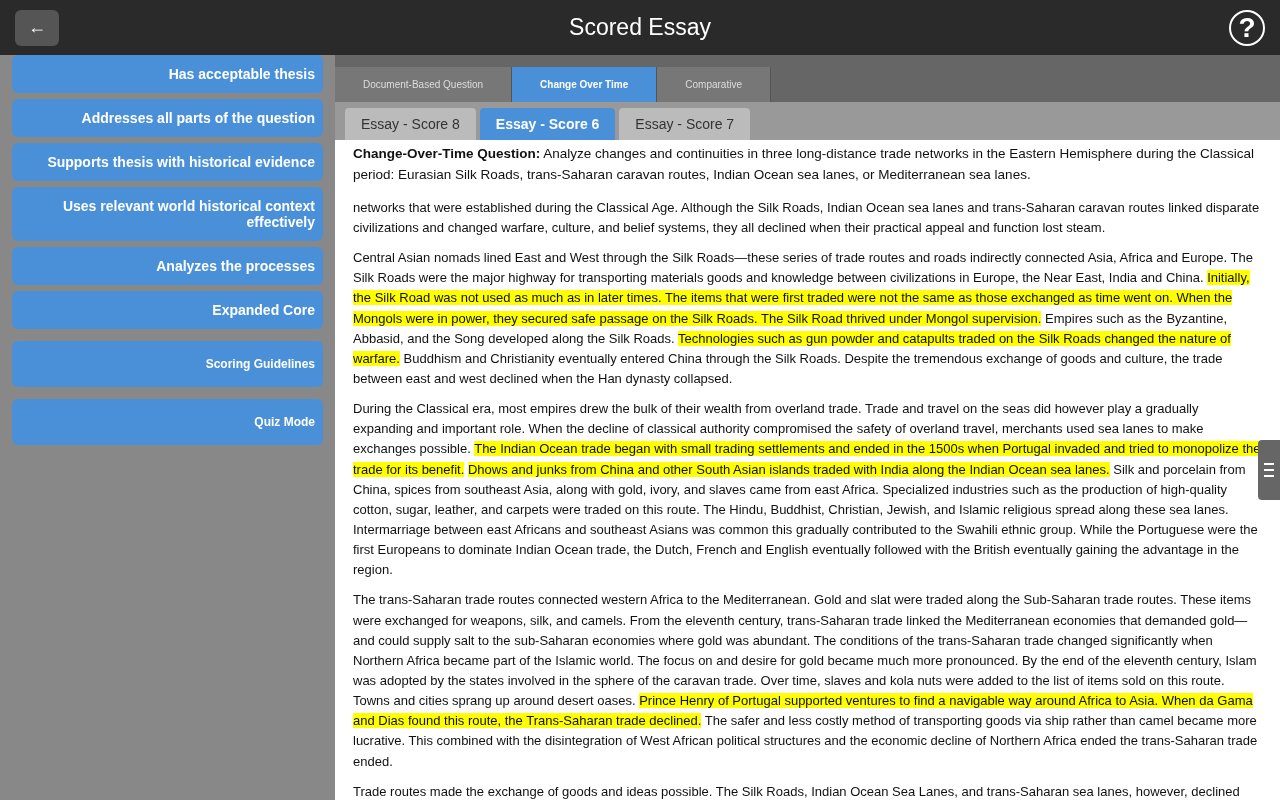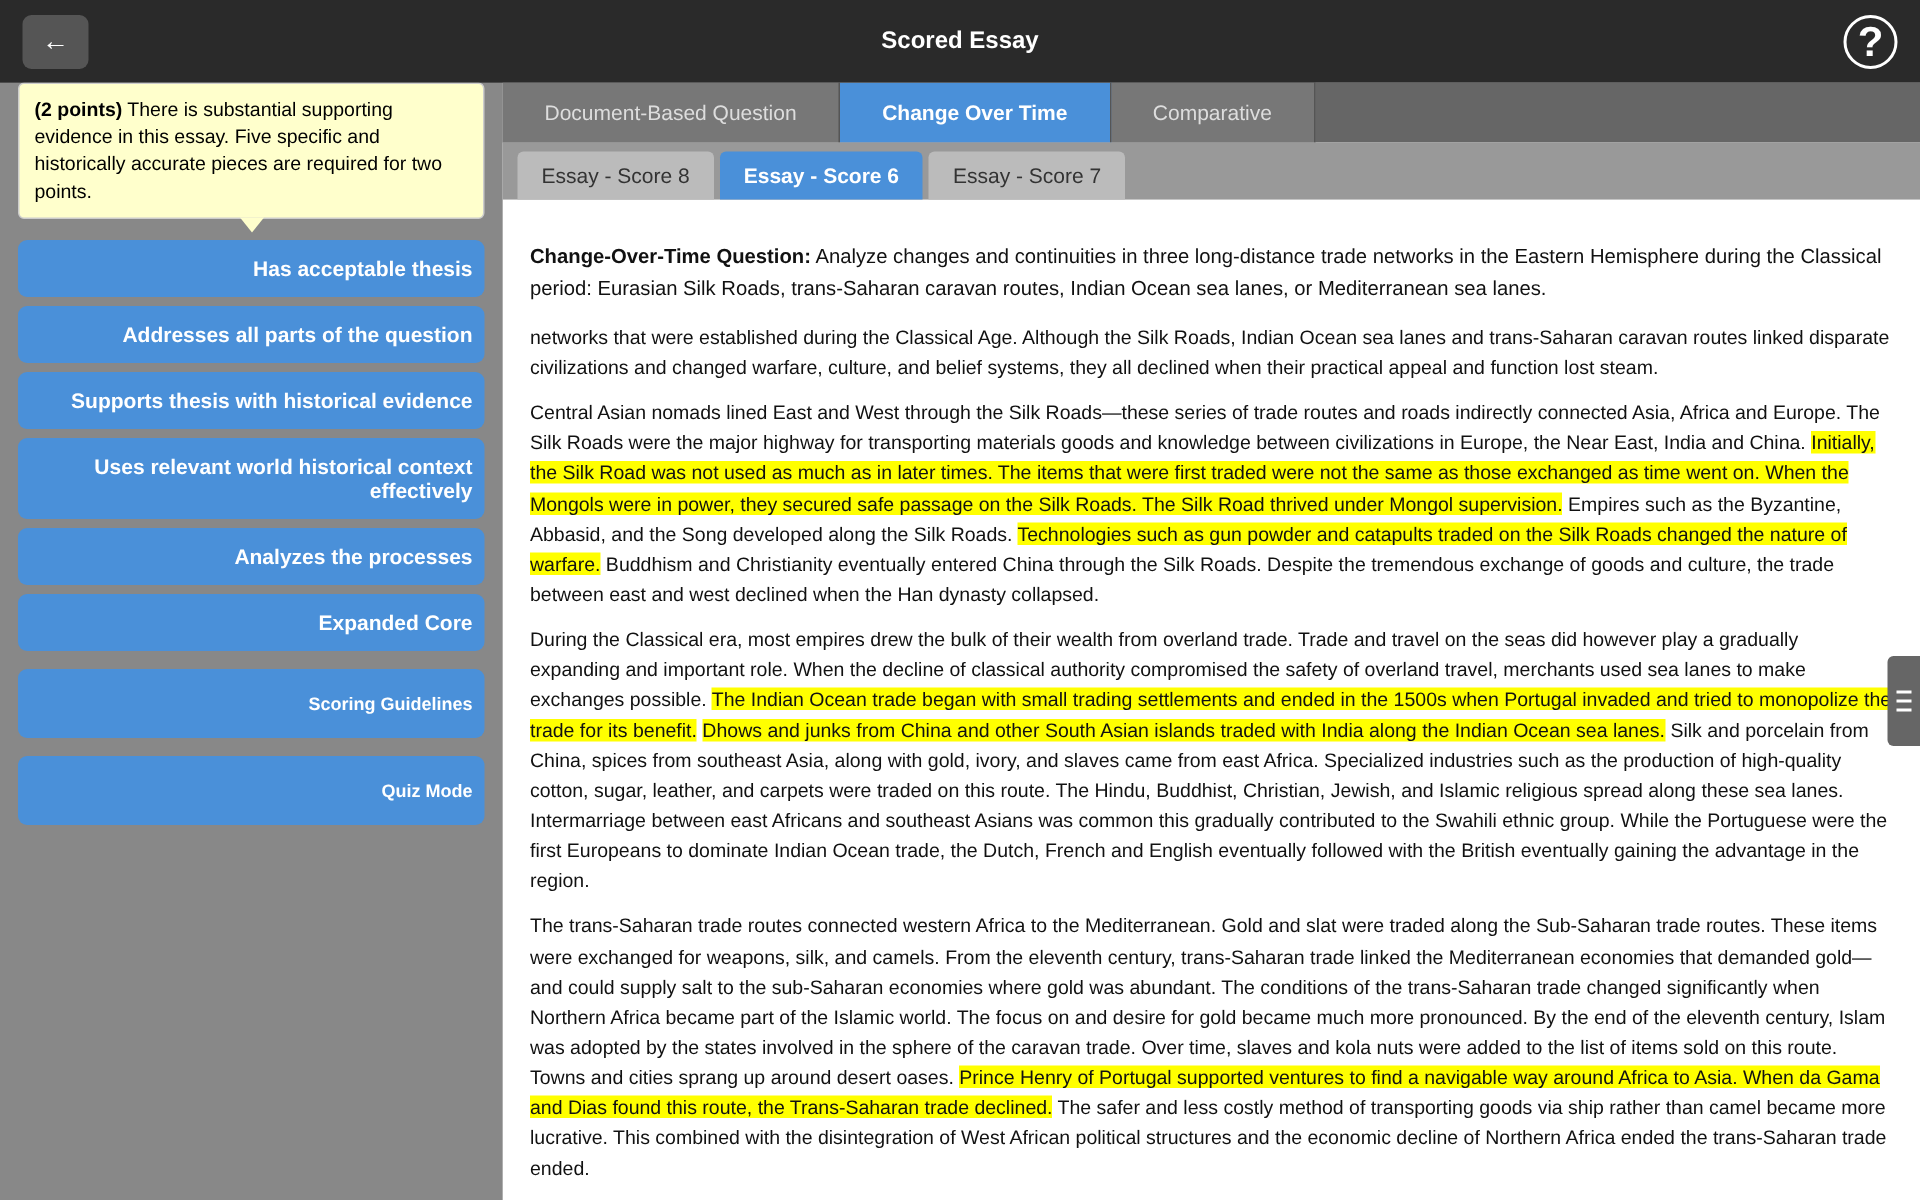"Scored Essay" #header .title { font-size: 16px -> 23px; font-weight: bold -> normal }
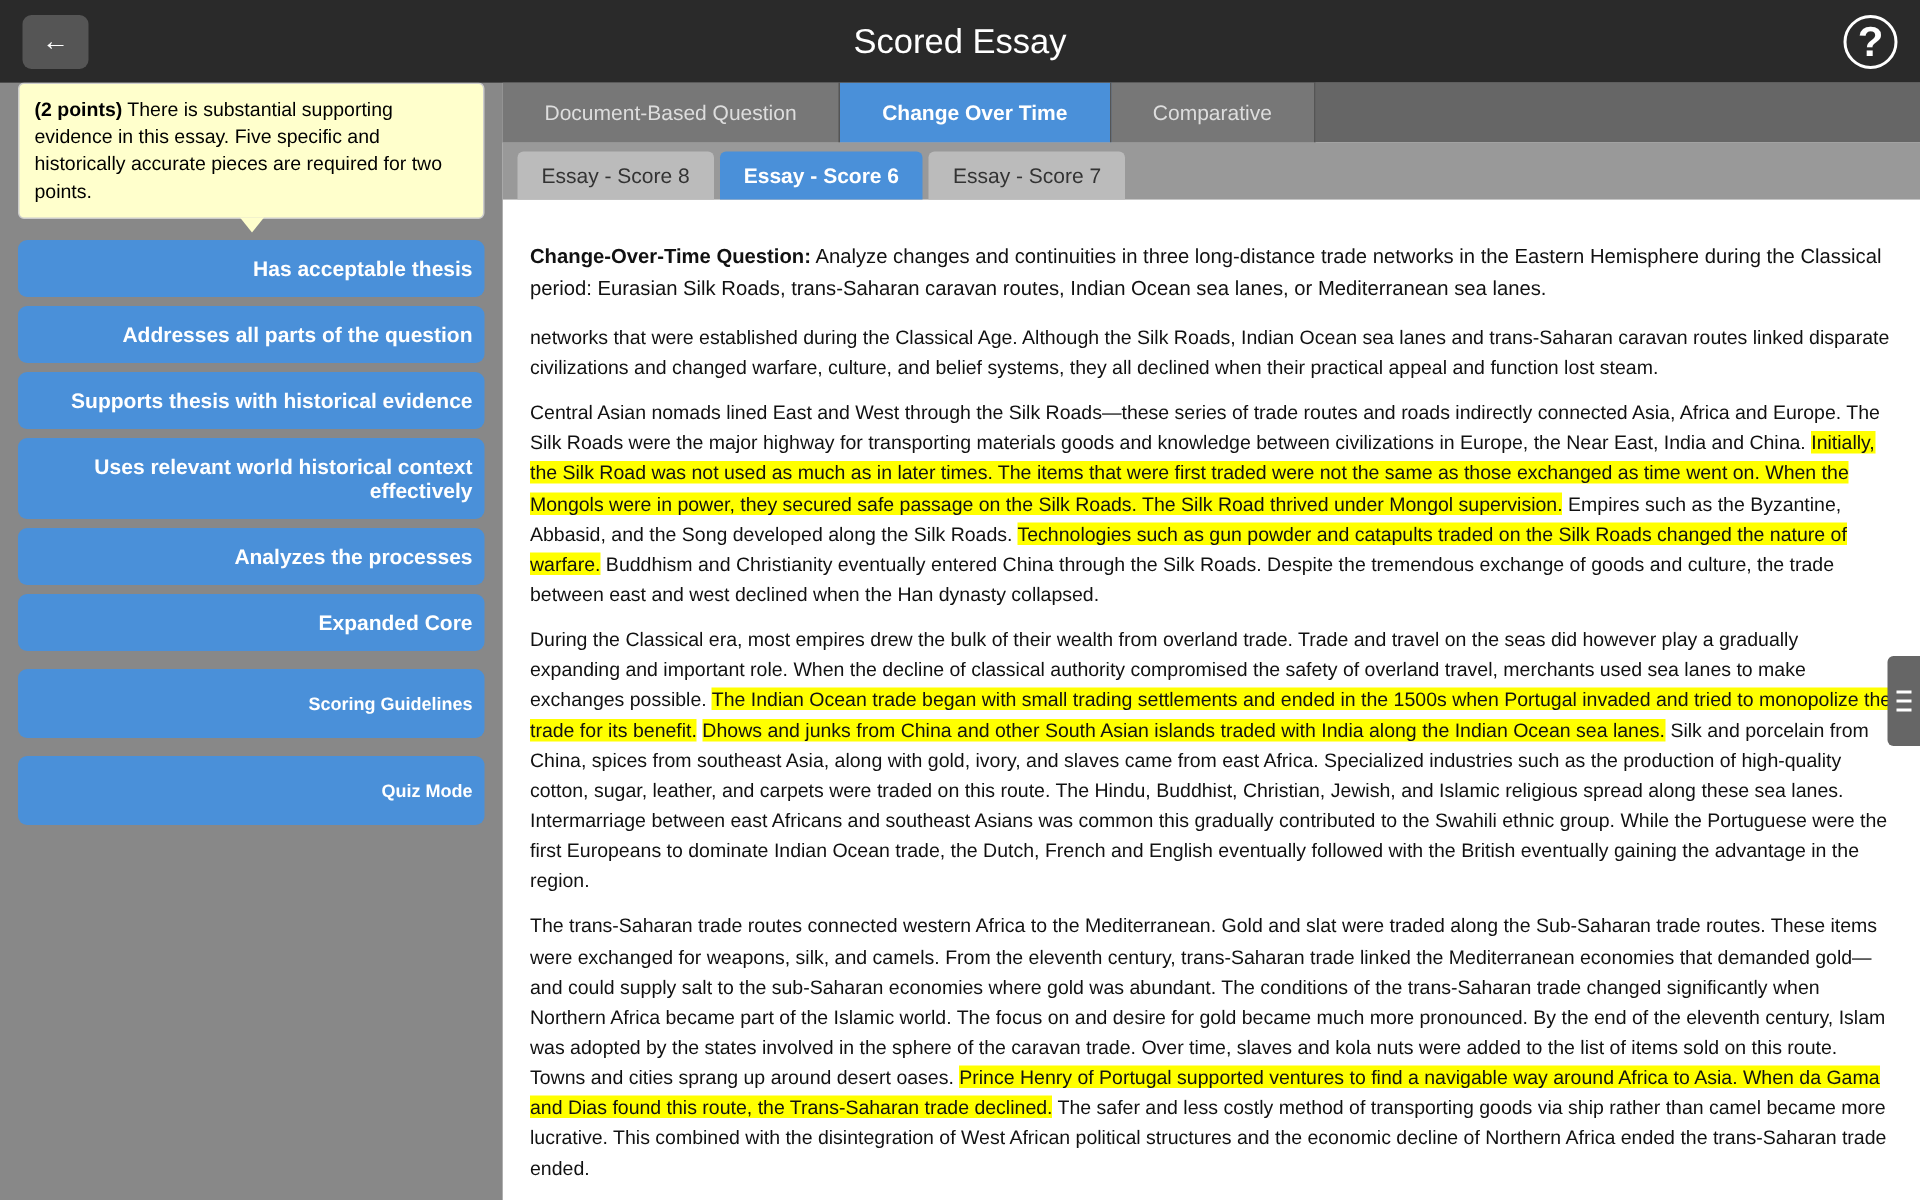"(2 points) There is substantial" div.tooltip-box { html: <div> <span>(2 points)</span><span> There is substantial supporting evidence in this essay. Five specific and historically accurate pieces are required for two points.</span> <div></div> </div> -> none }
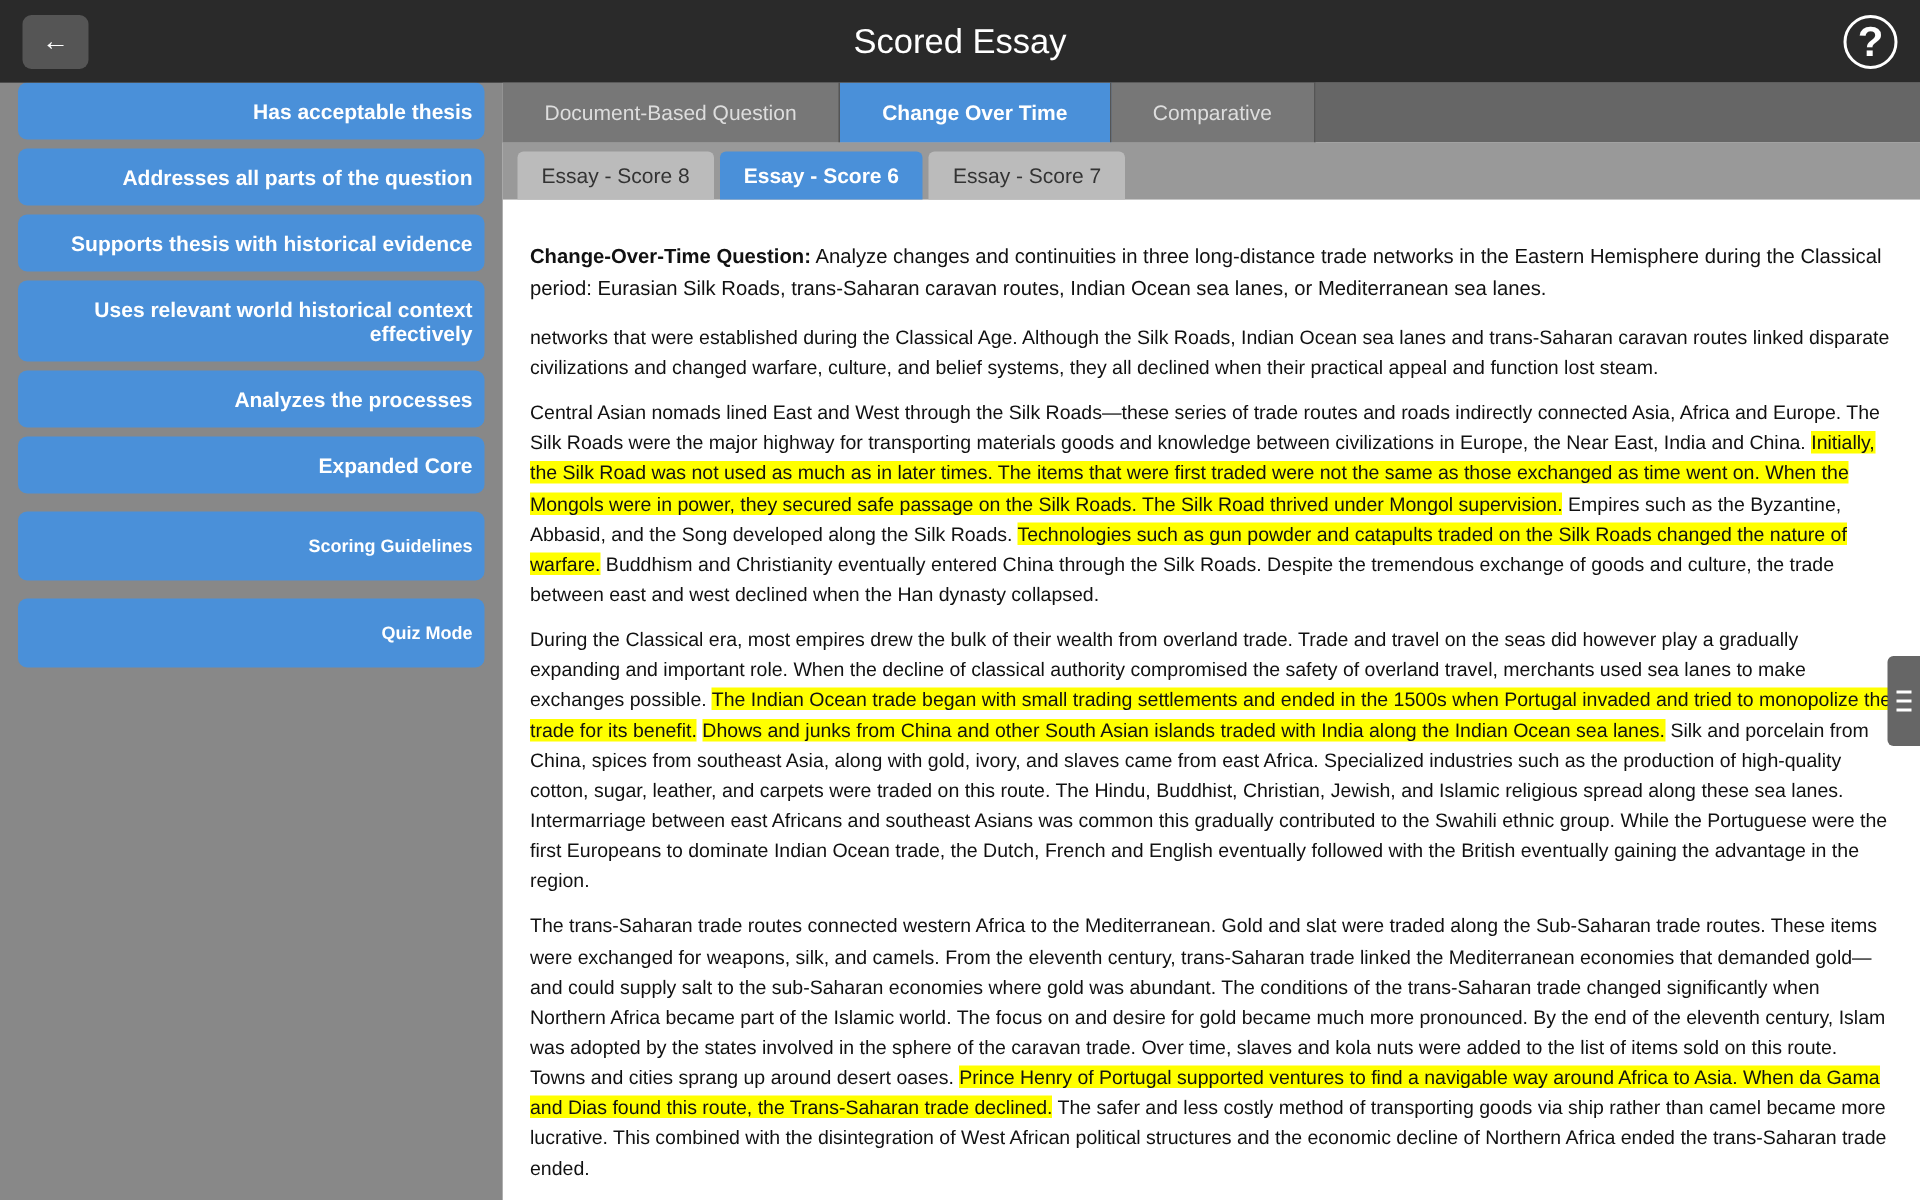"Document-Based Question" .tab { font-size: 14px -> 10px; margin-top: none -> 12px }
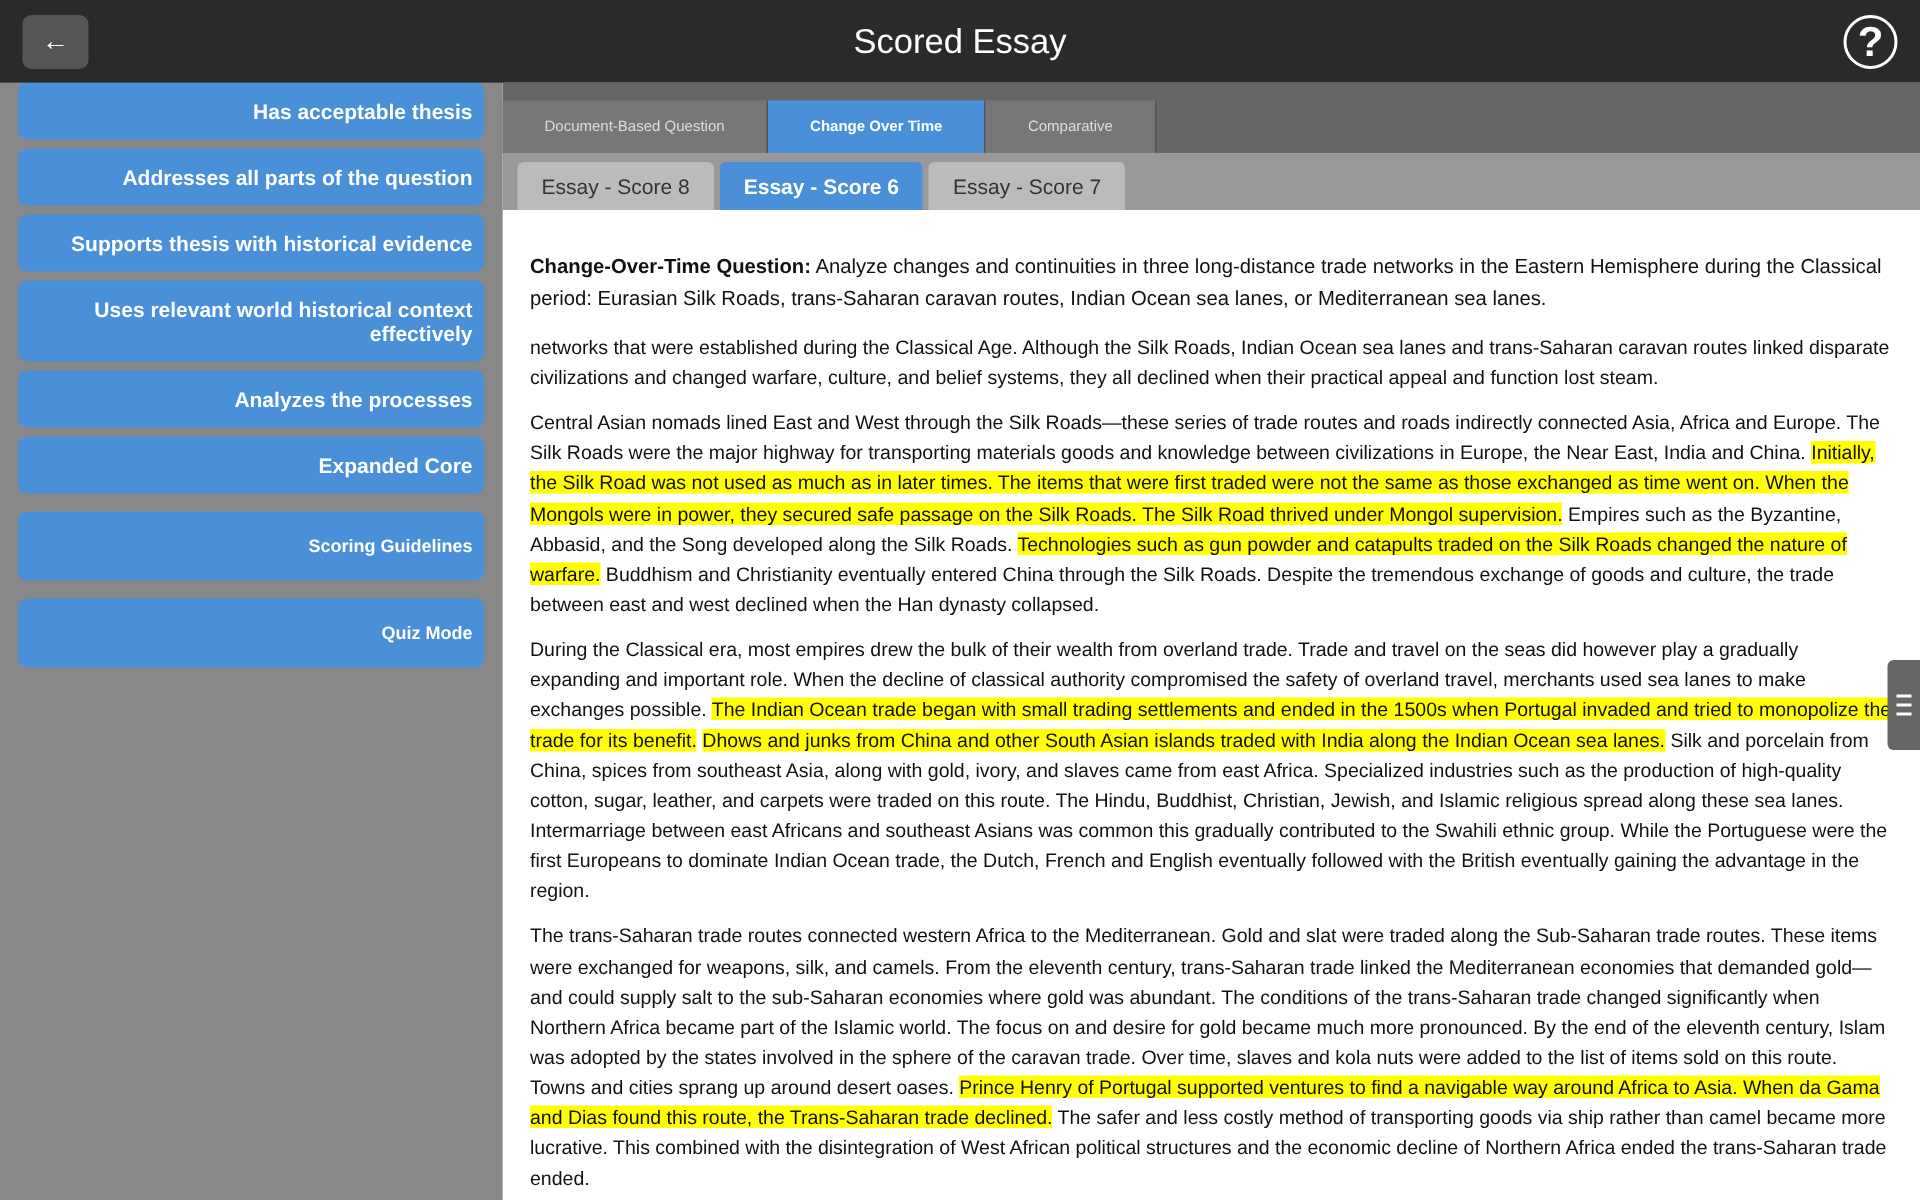"Change-Over-Time Question: Analyze" #essay-content { padding: 28px 18px -> 4px 18px }
